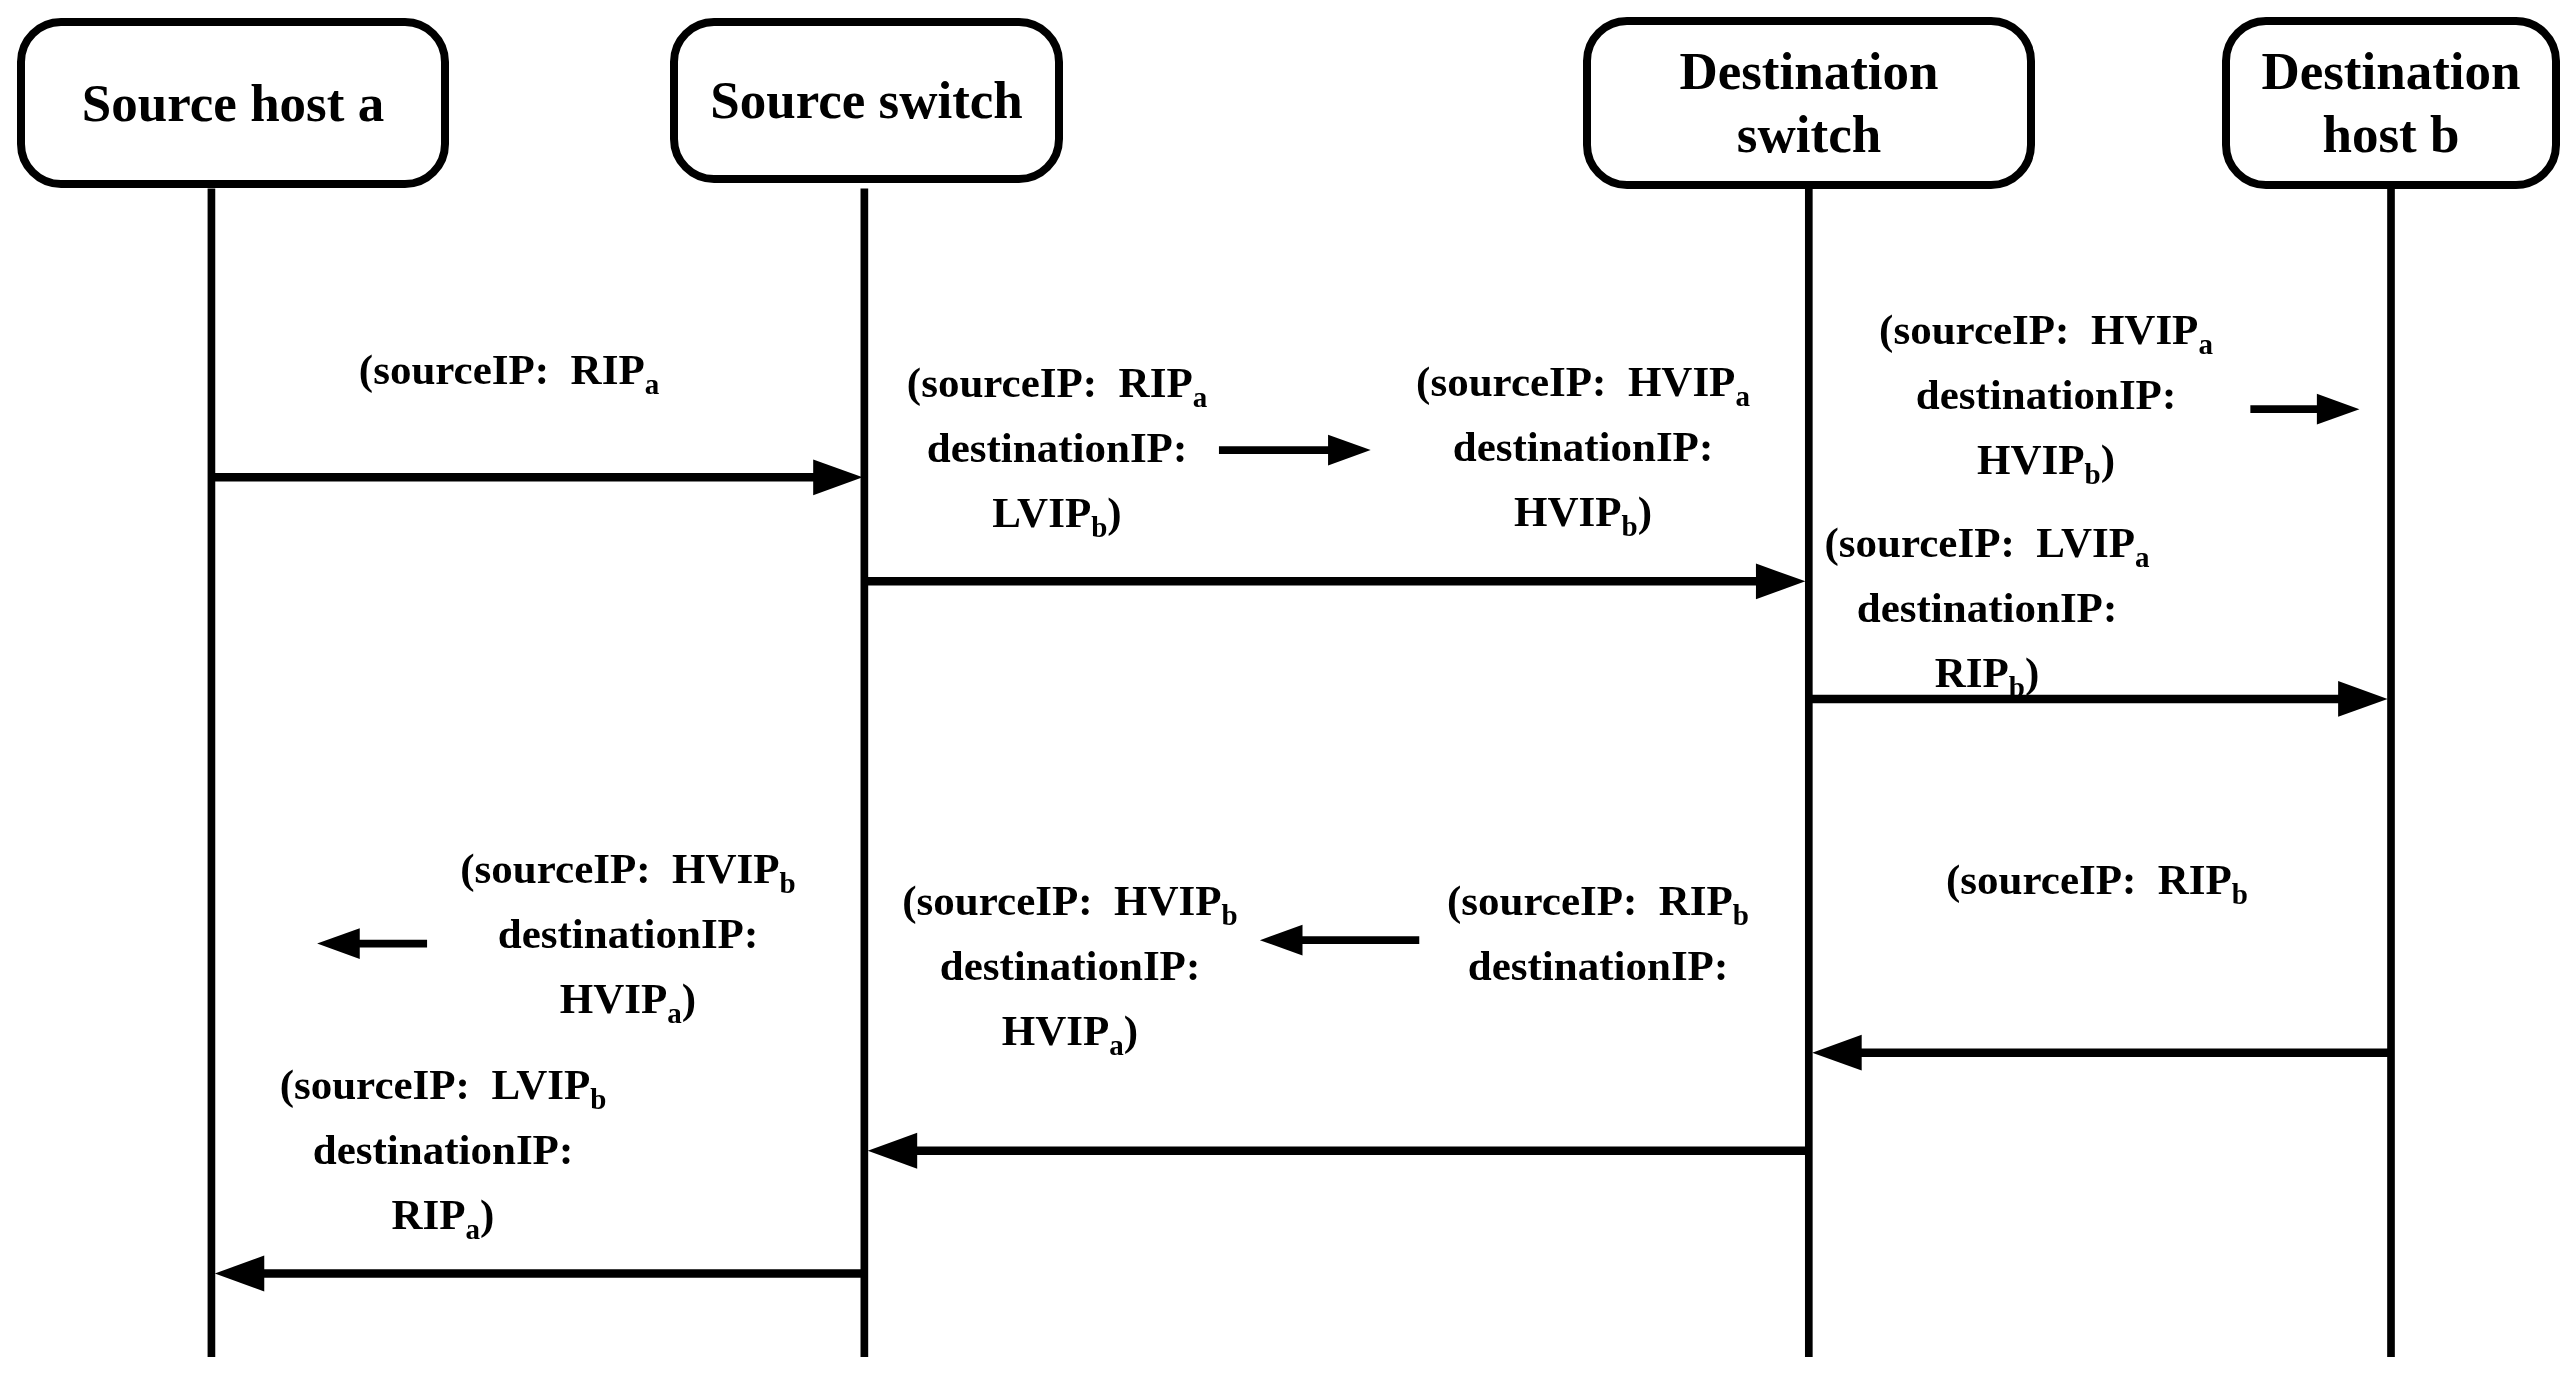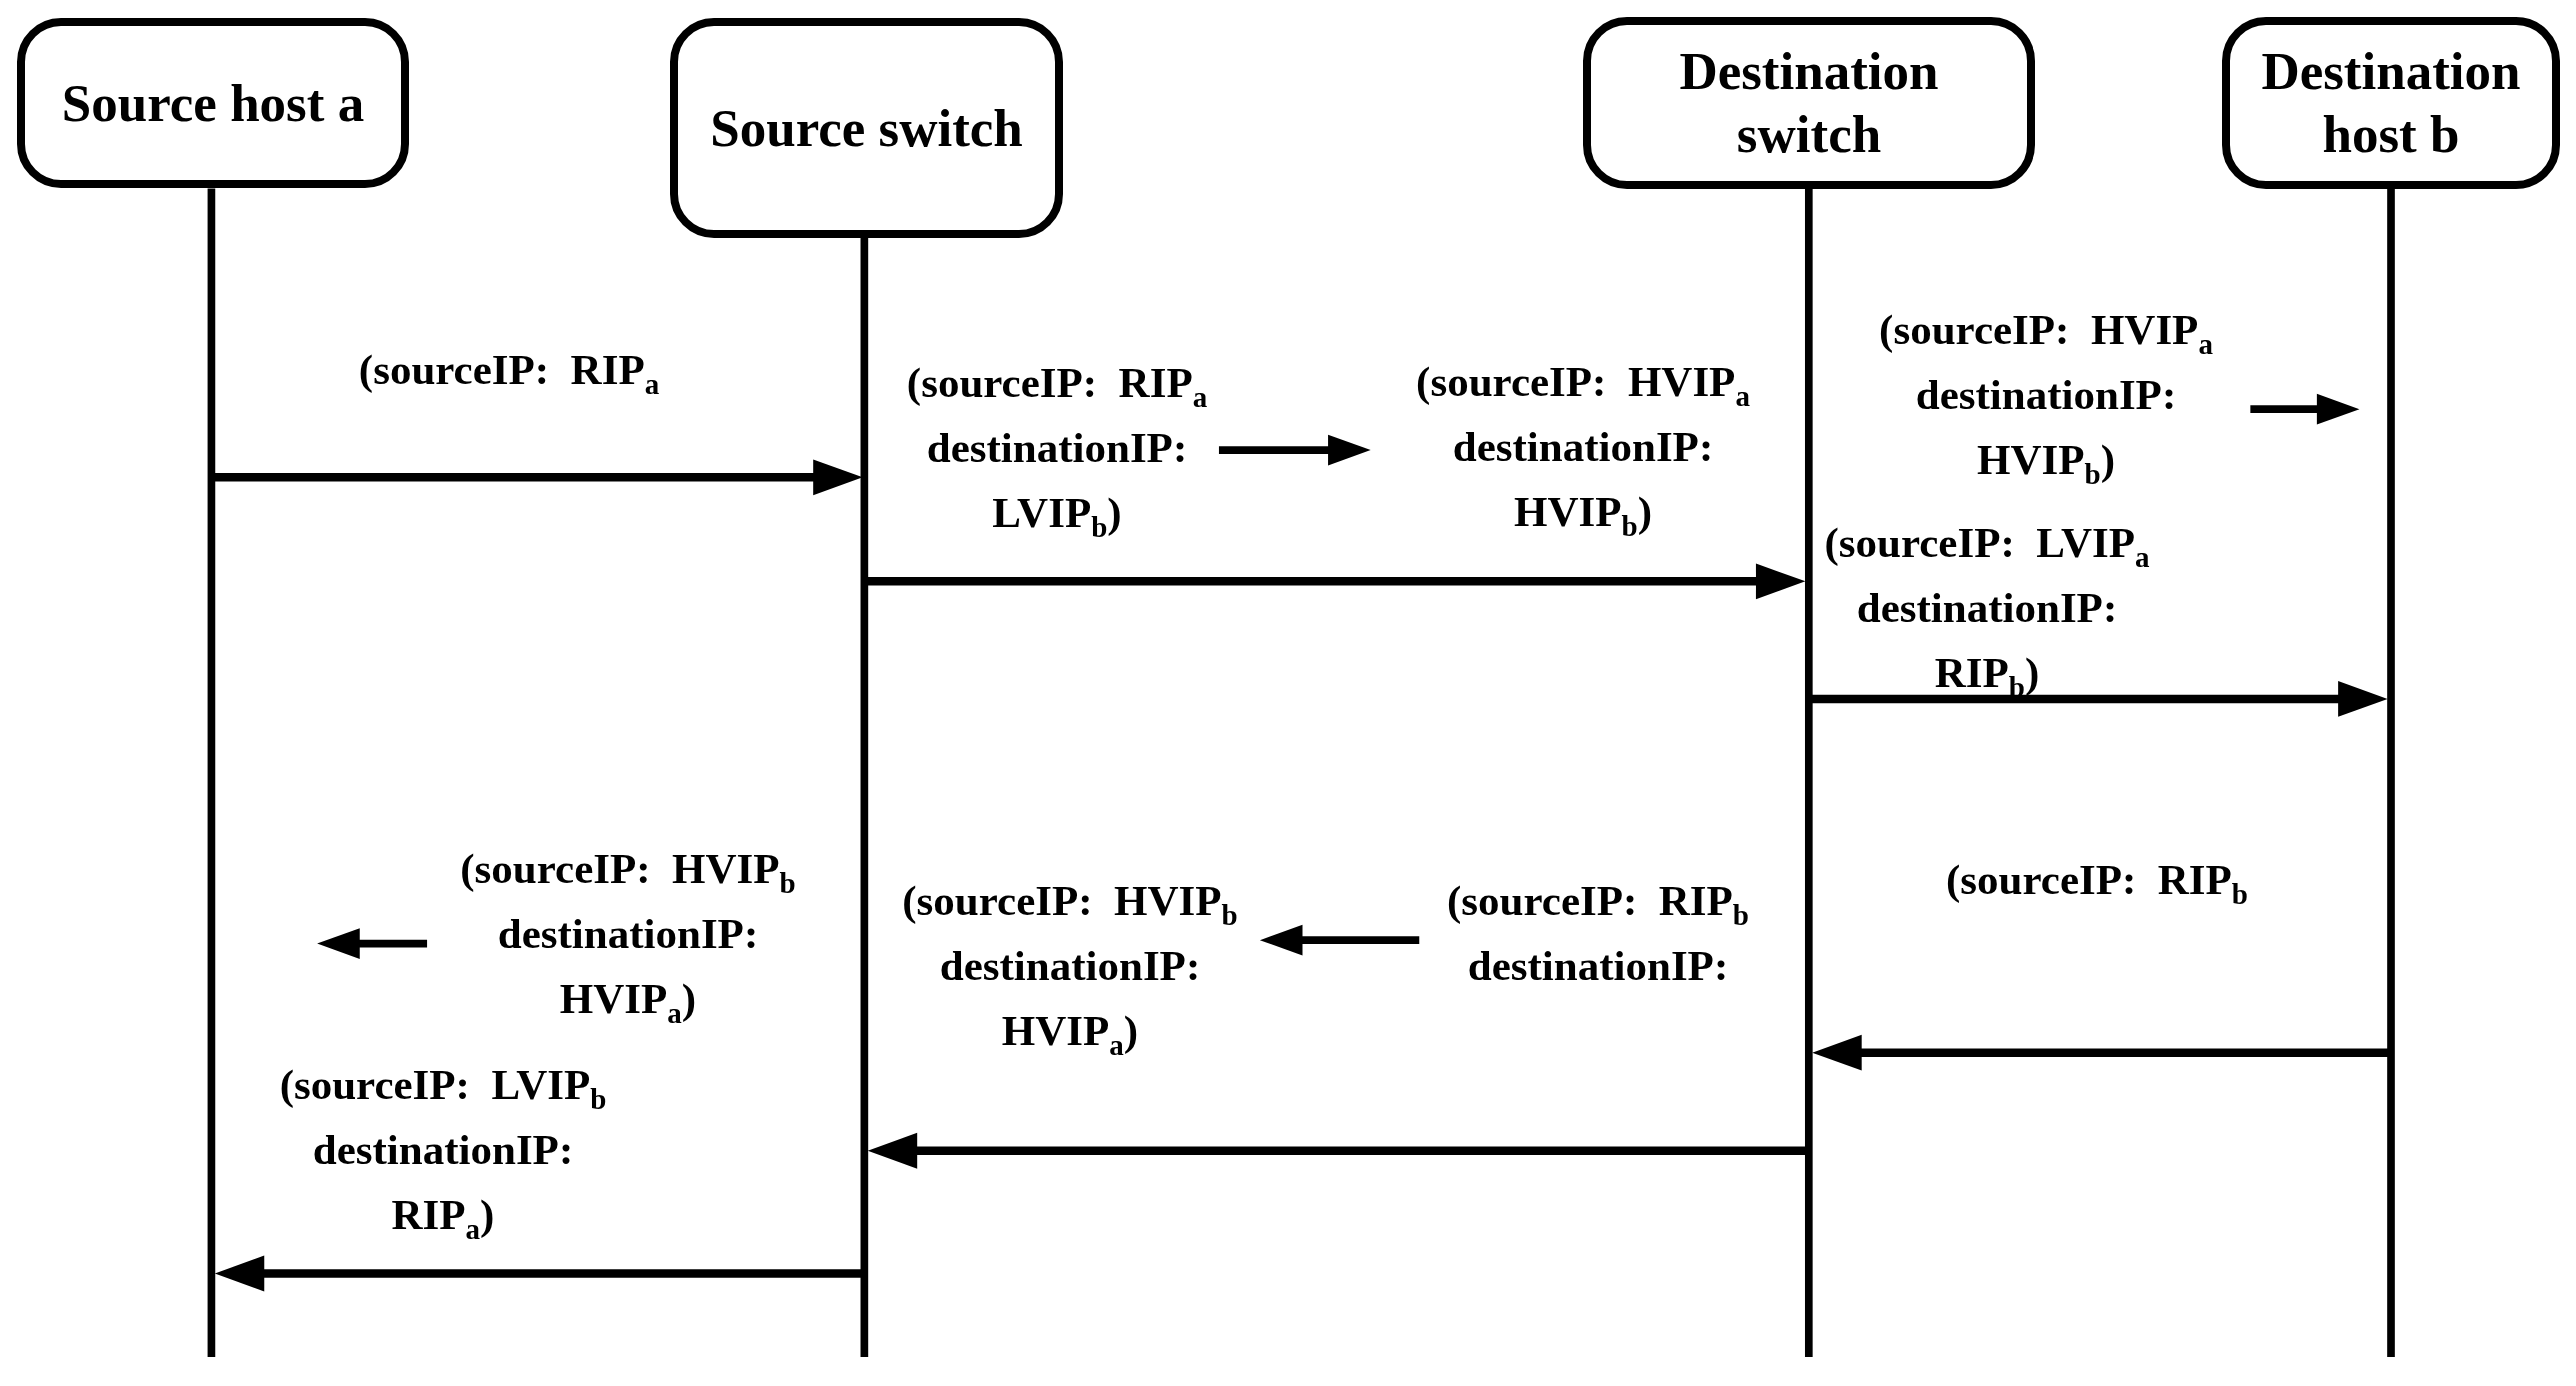"Source host a" div.actor { width: 392px -> 432px }
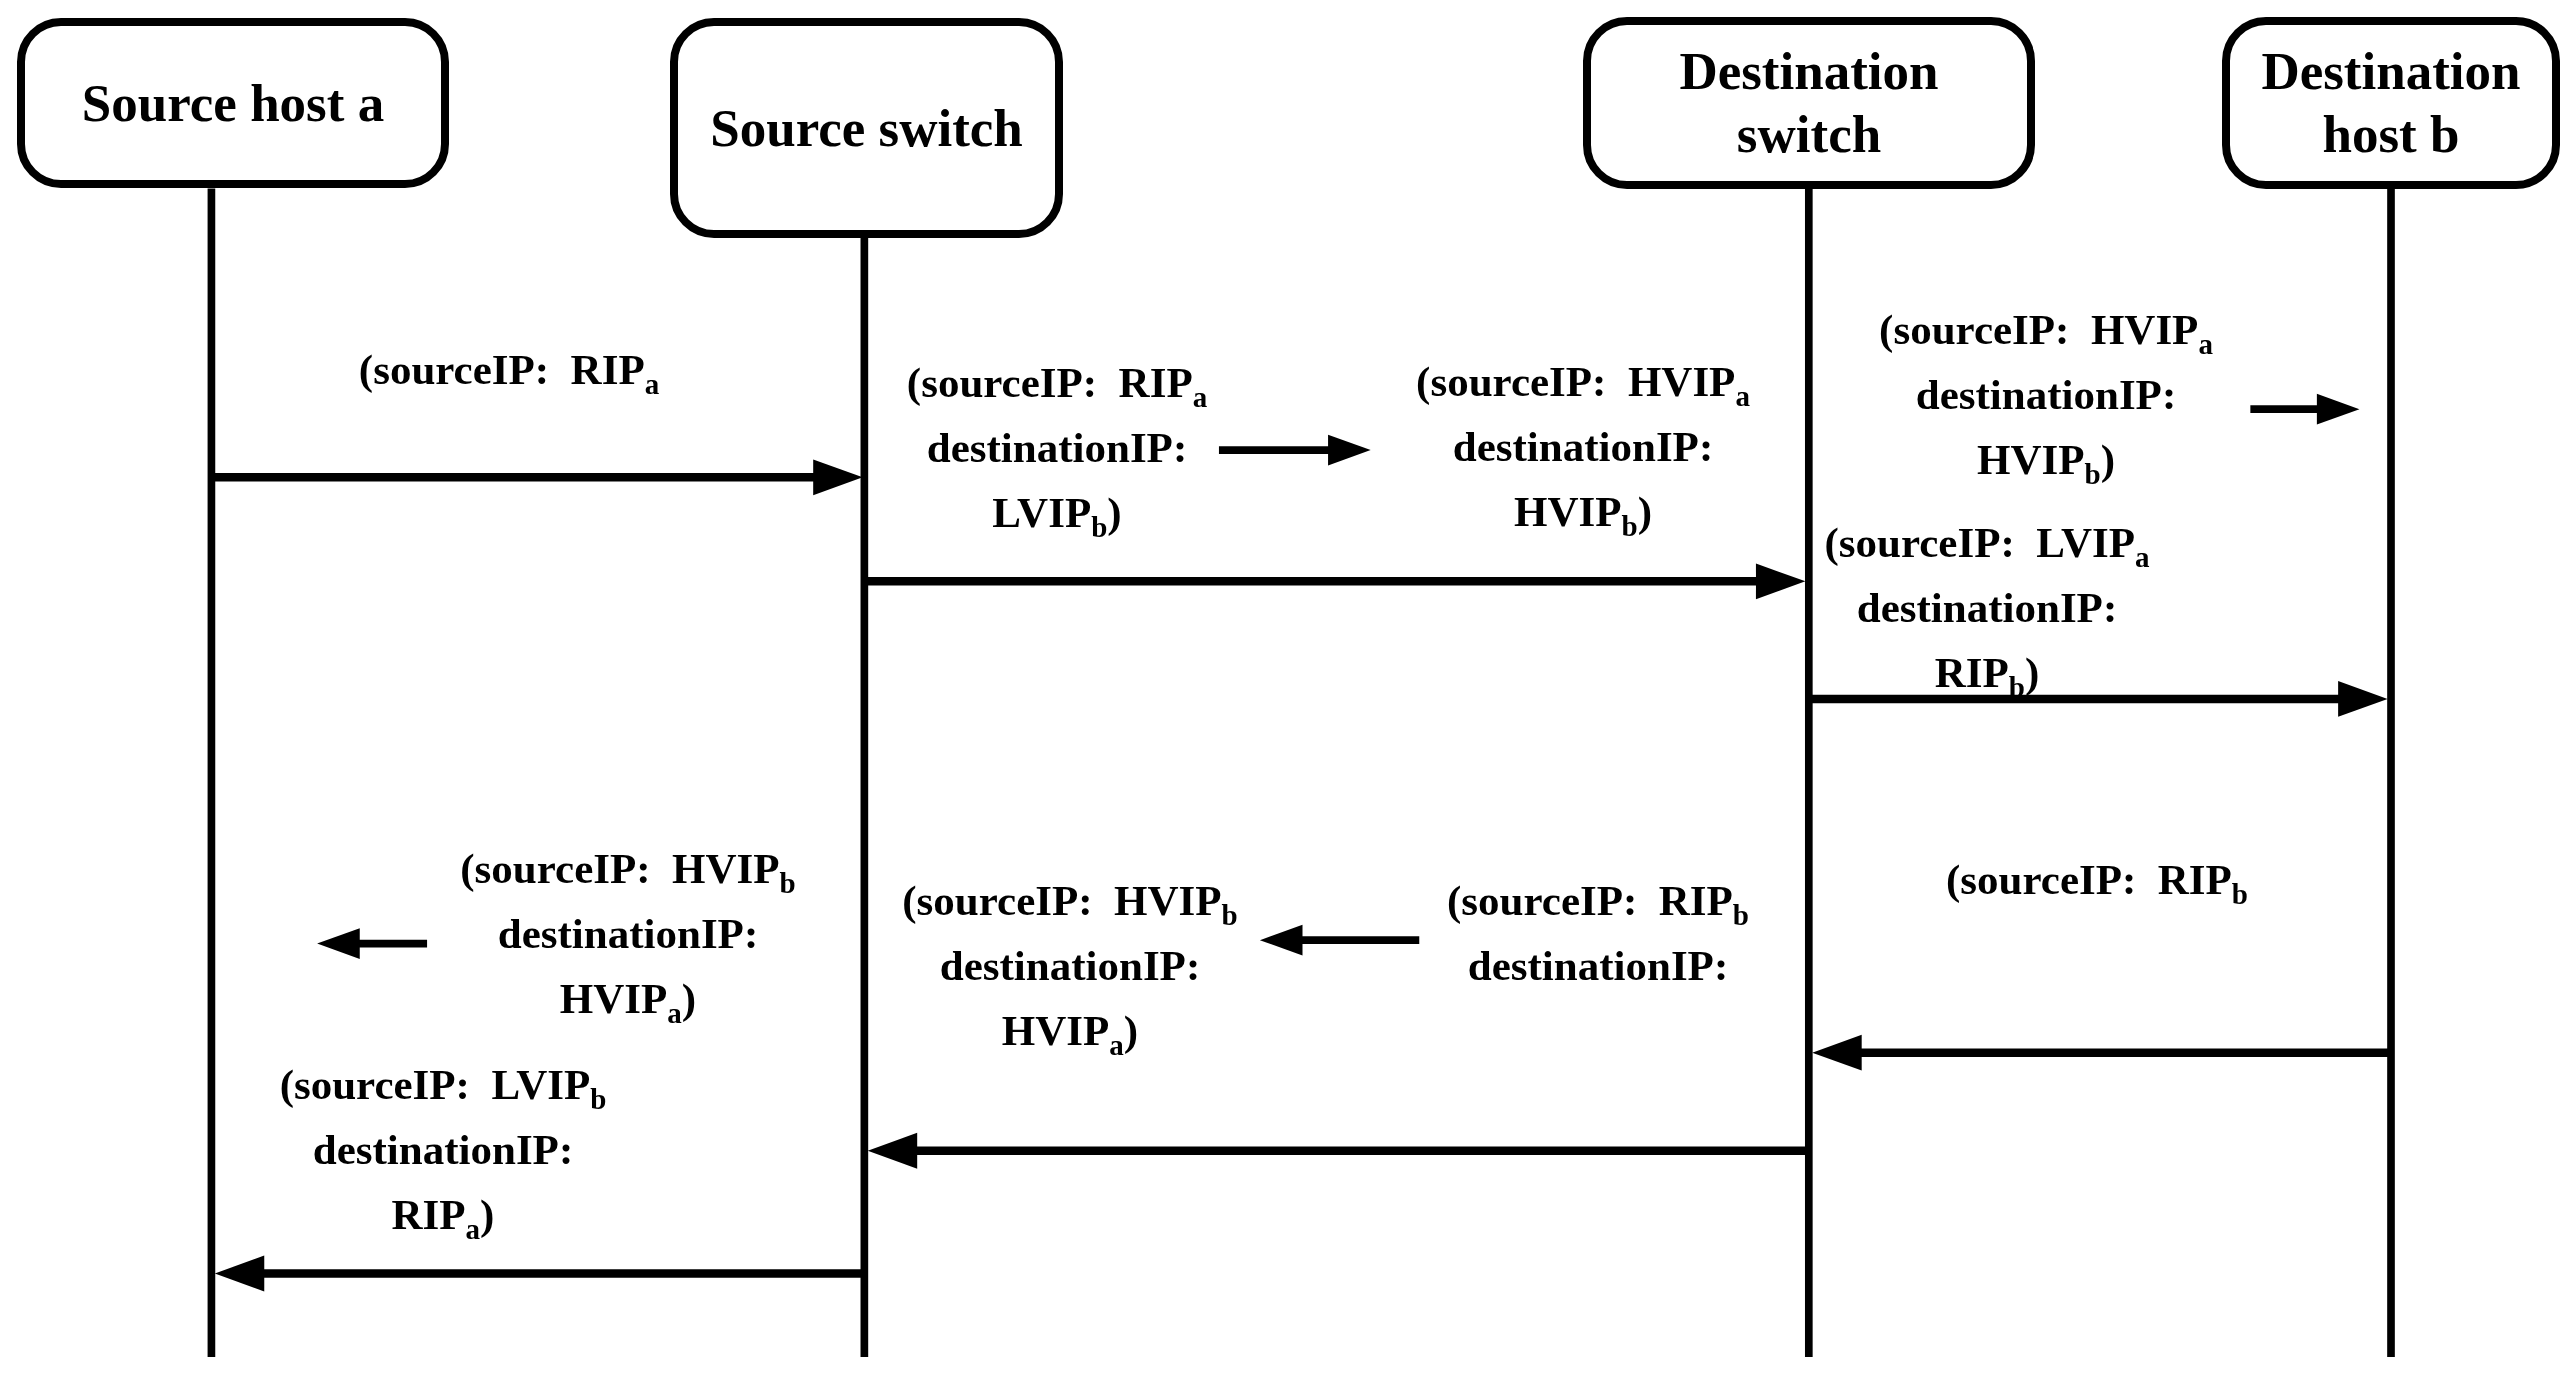"Source switch" div.actor { height: 220px -> 165px }
